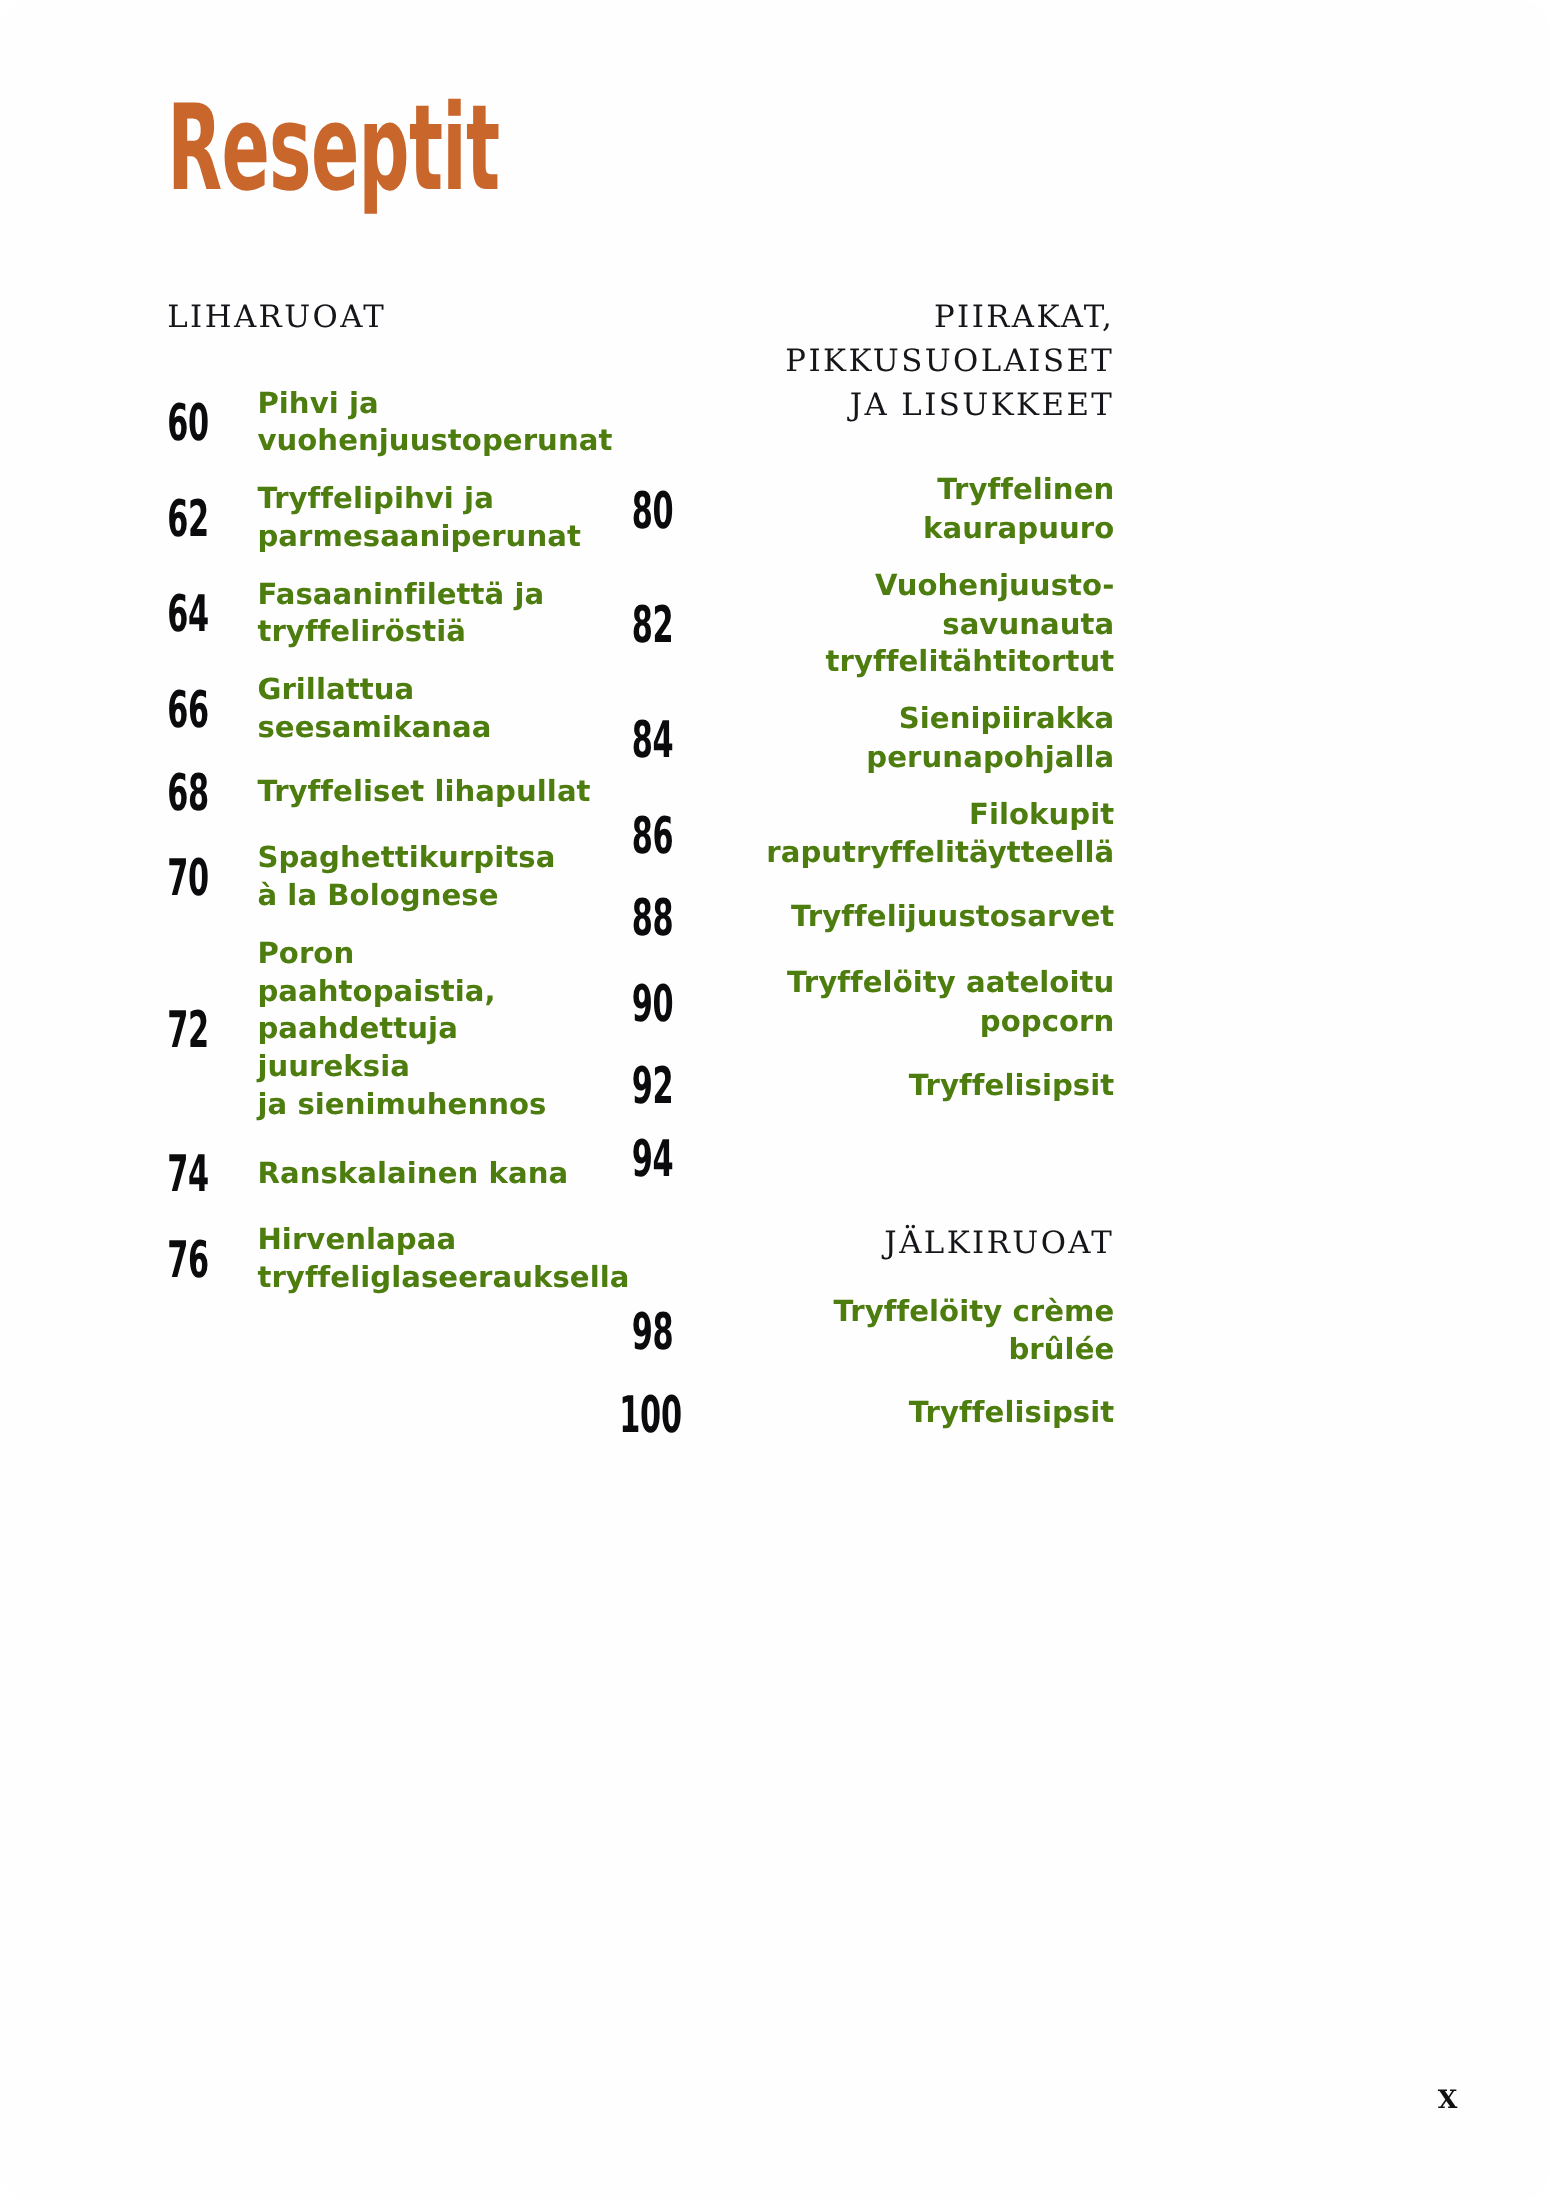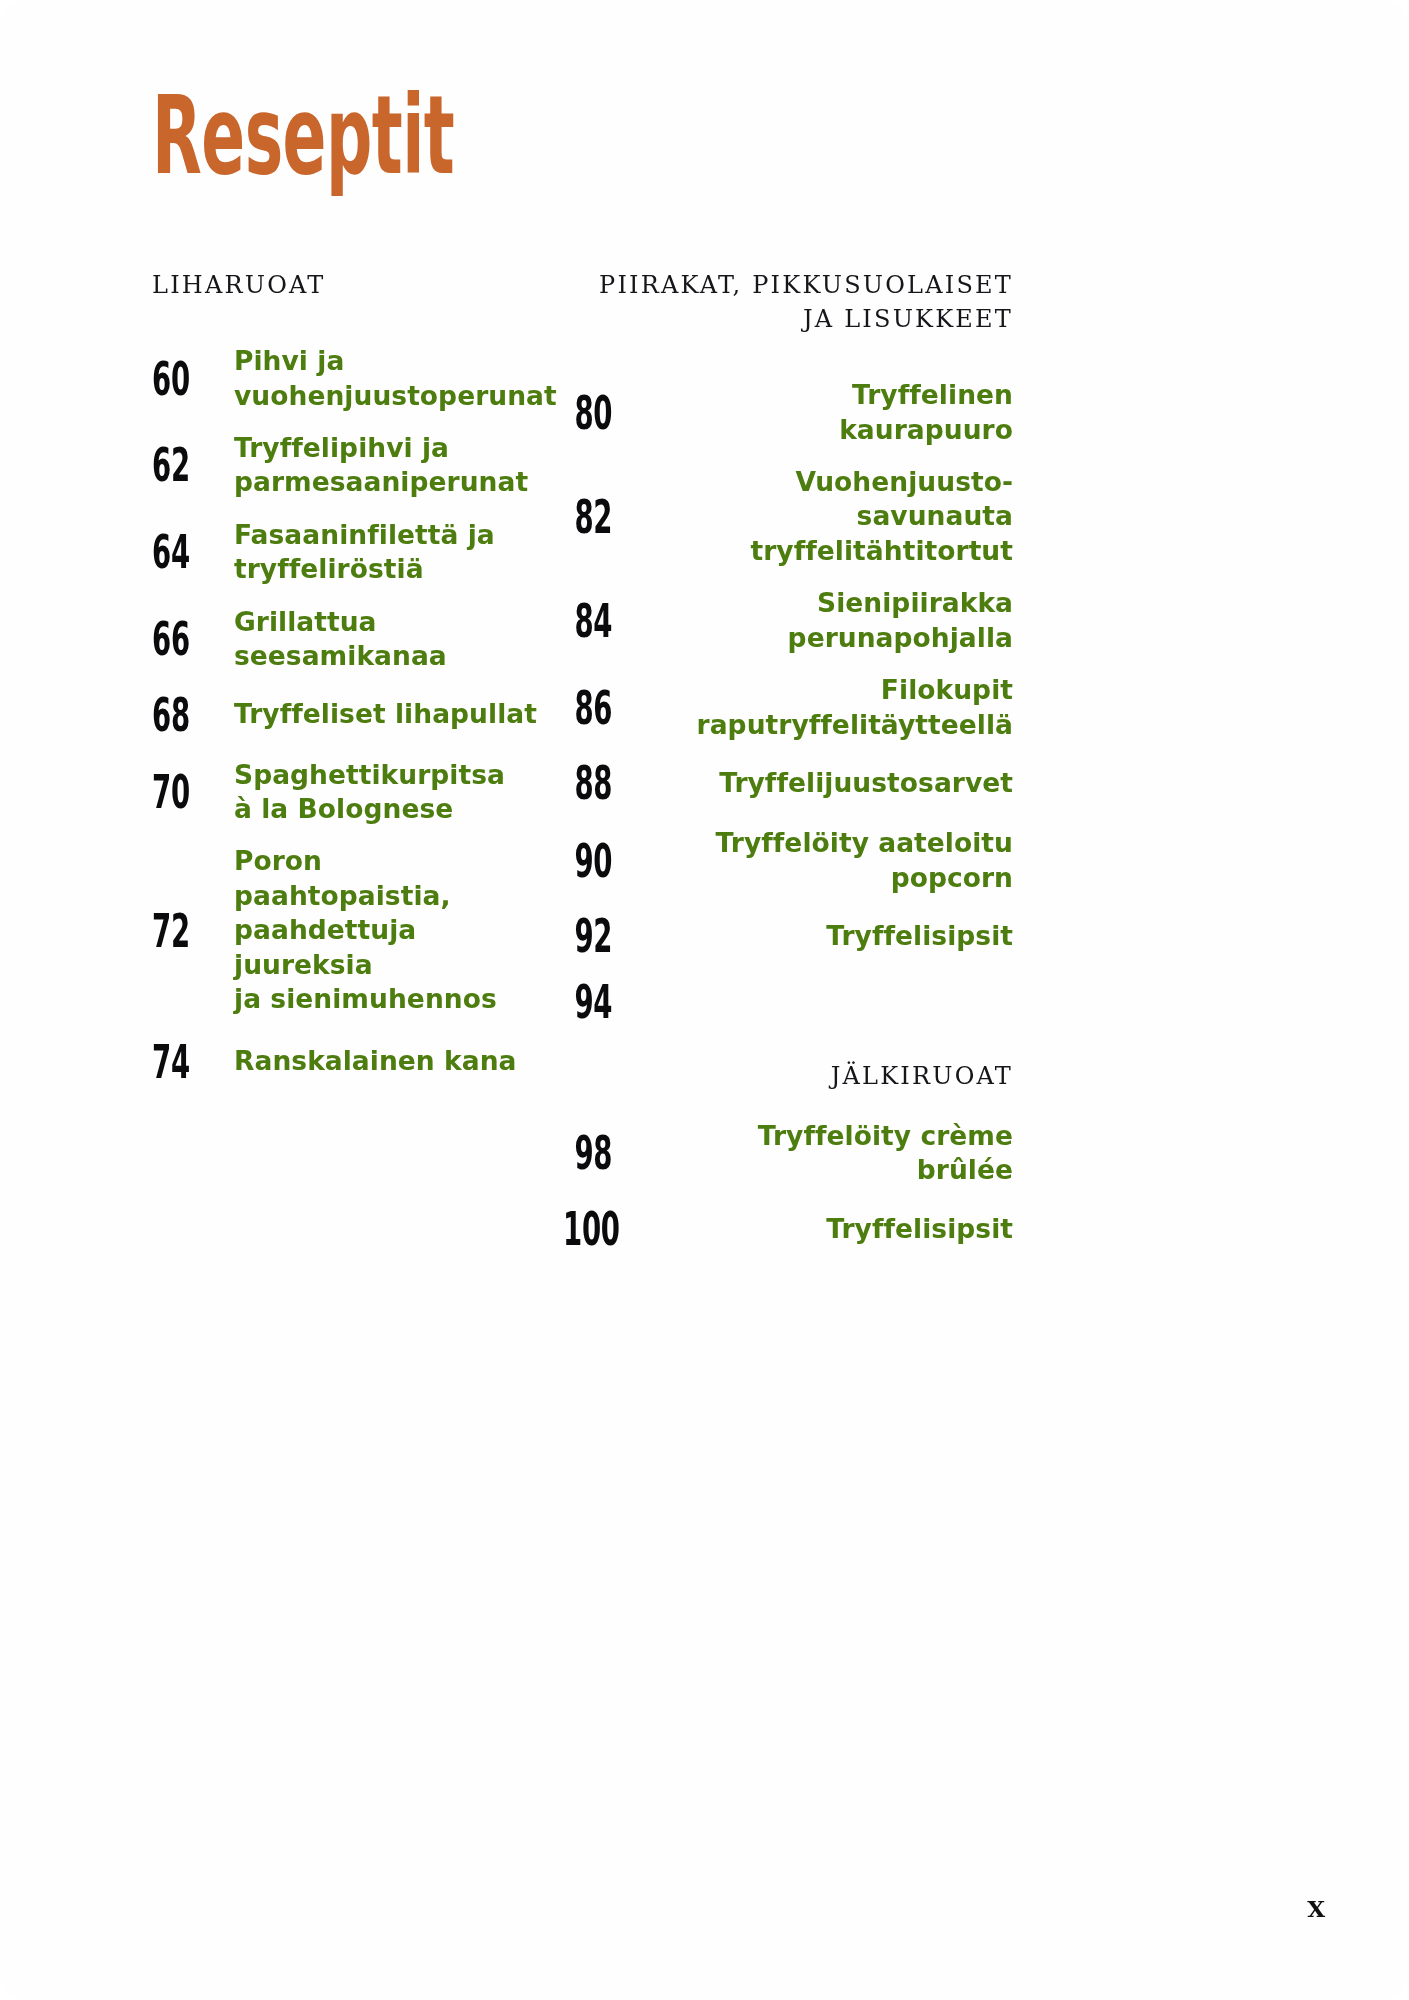"LIHARUOAT" .section-head { font-size: 24px -> 28px }
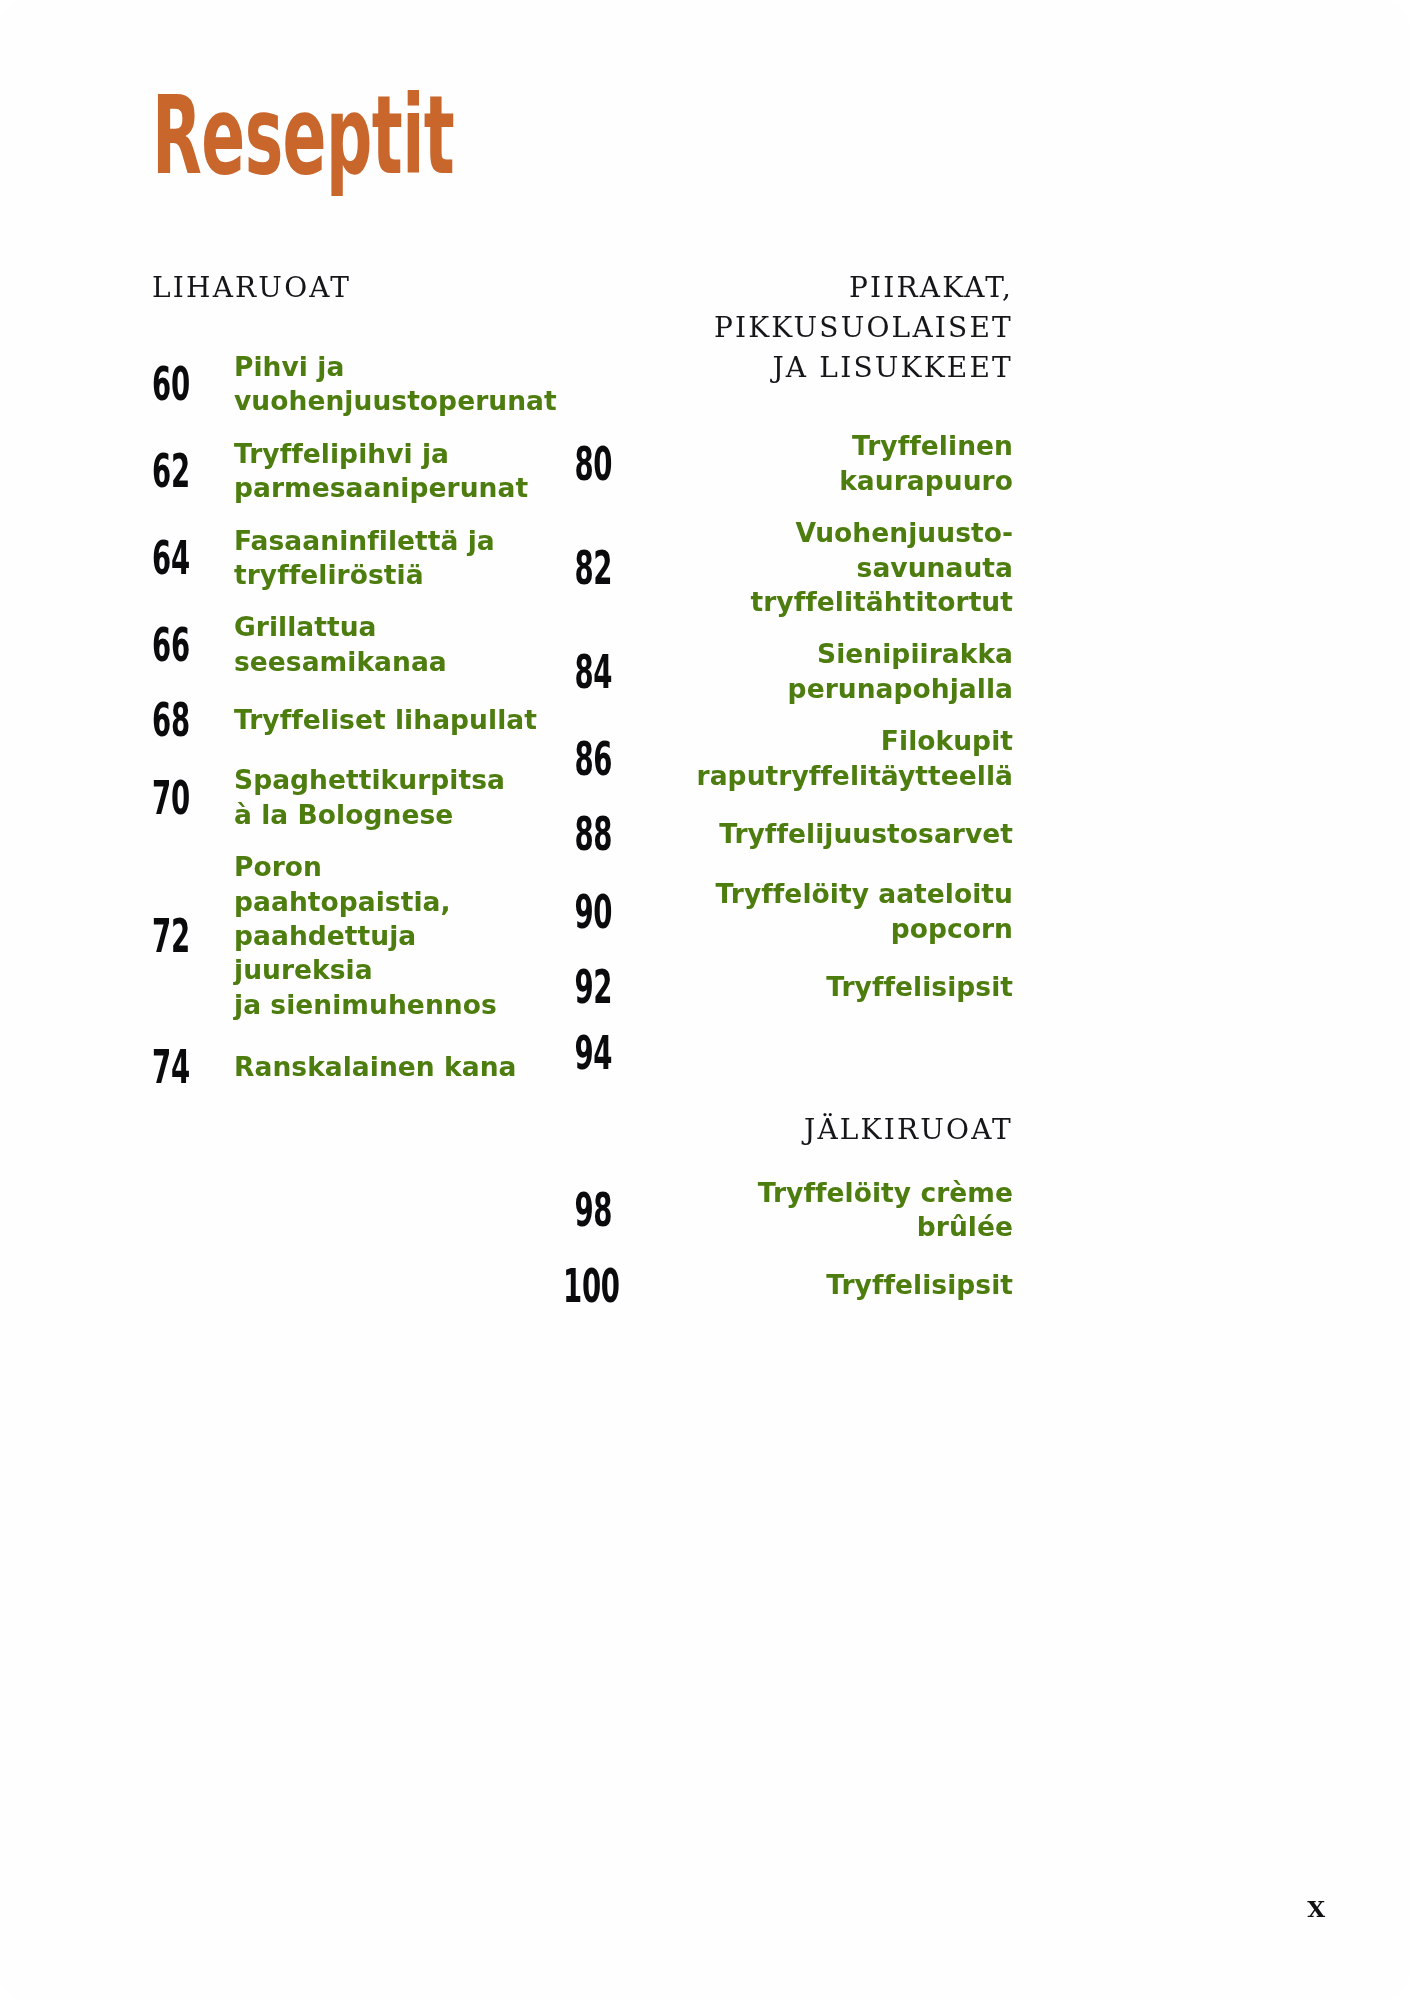"76" div.entry { html: none -> <div> <div>76</div> <div>Hirvenlapaa tryffeliglaseerauksella</div> </div> }
